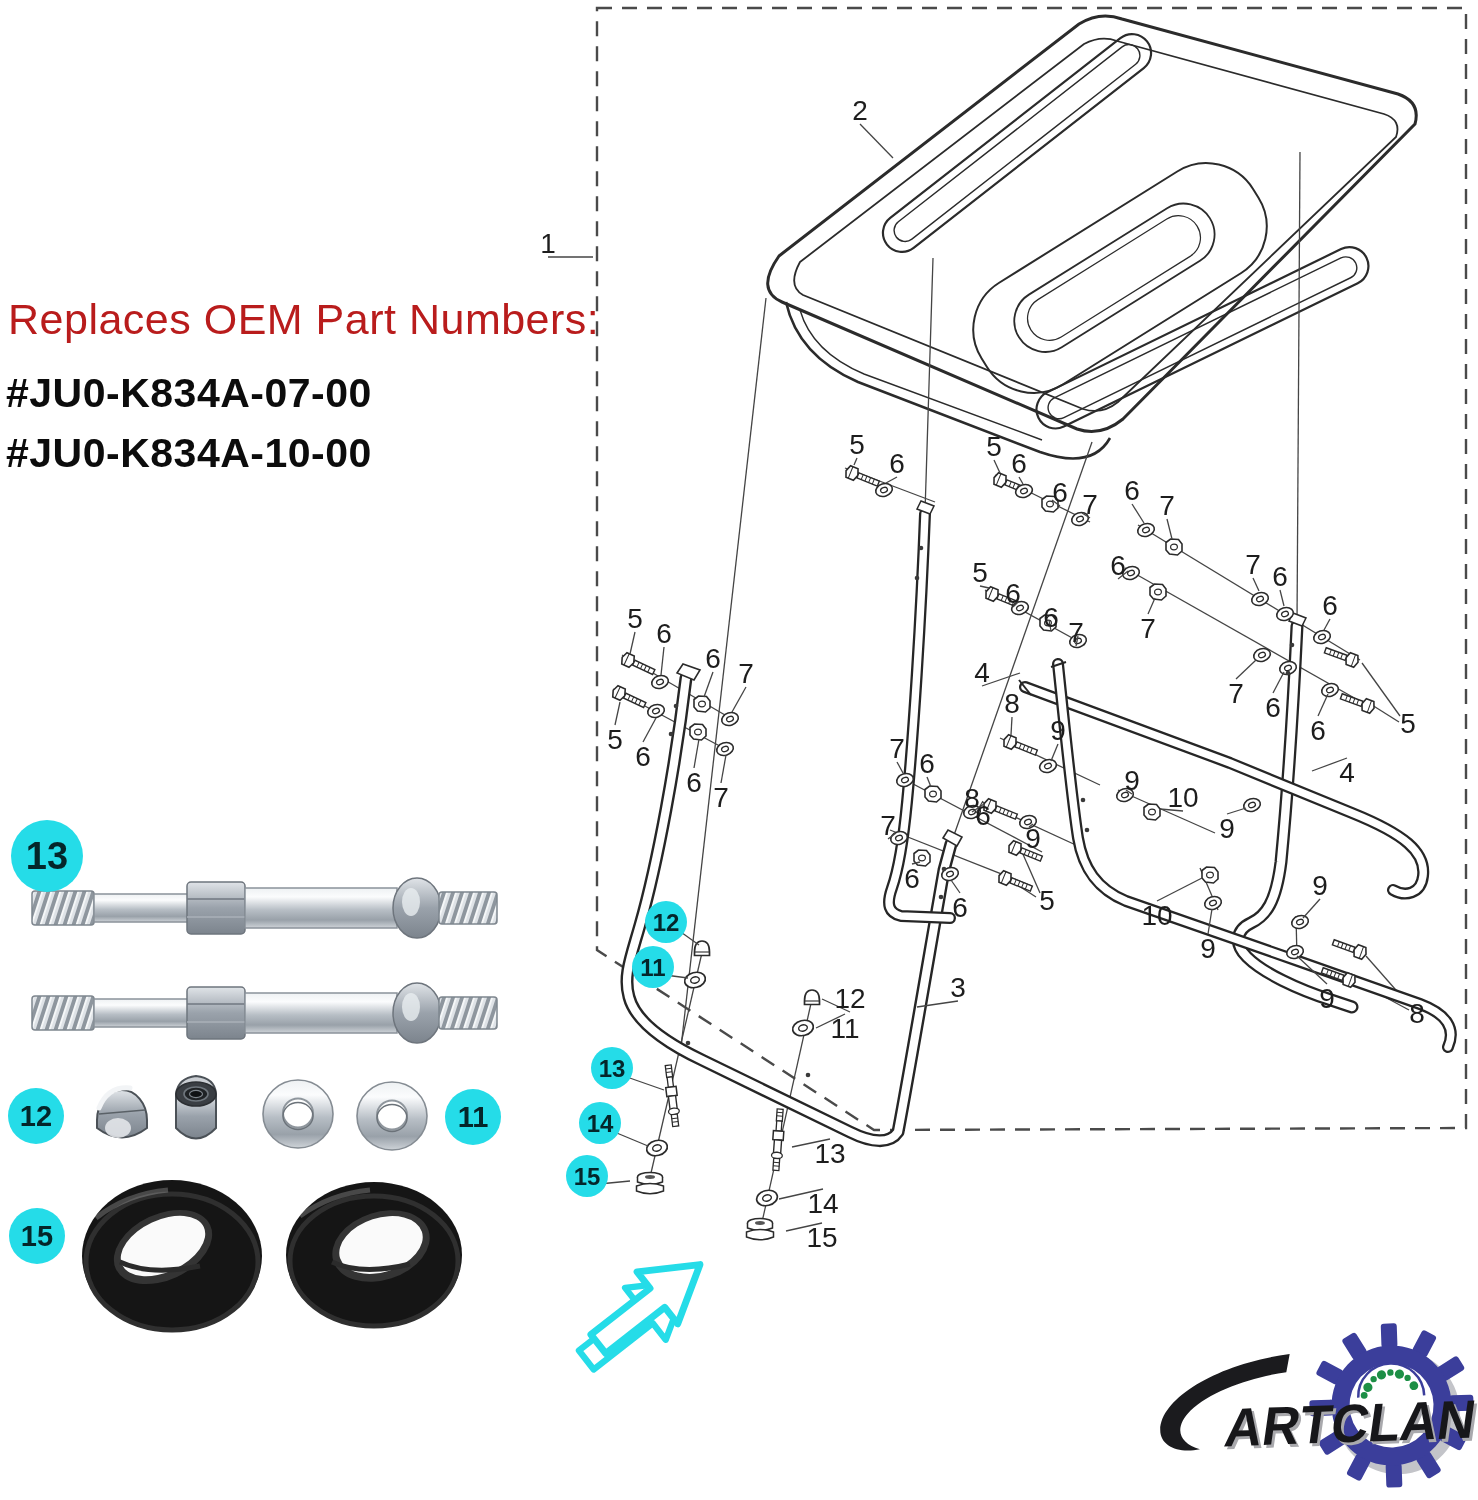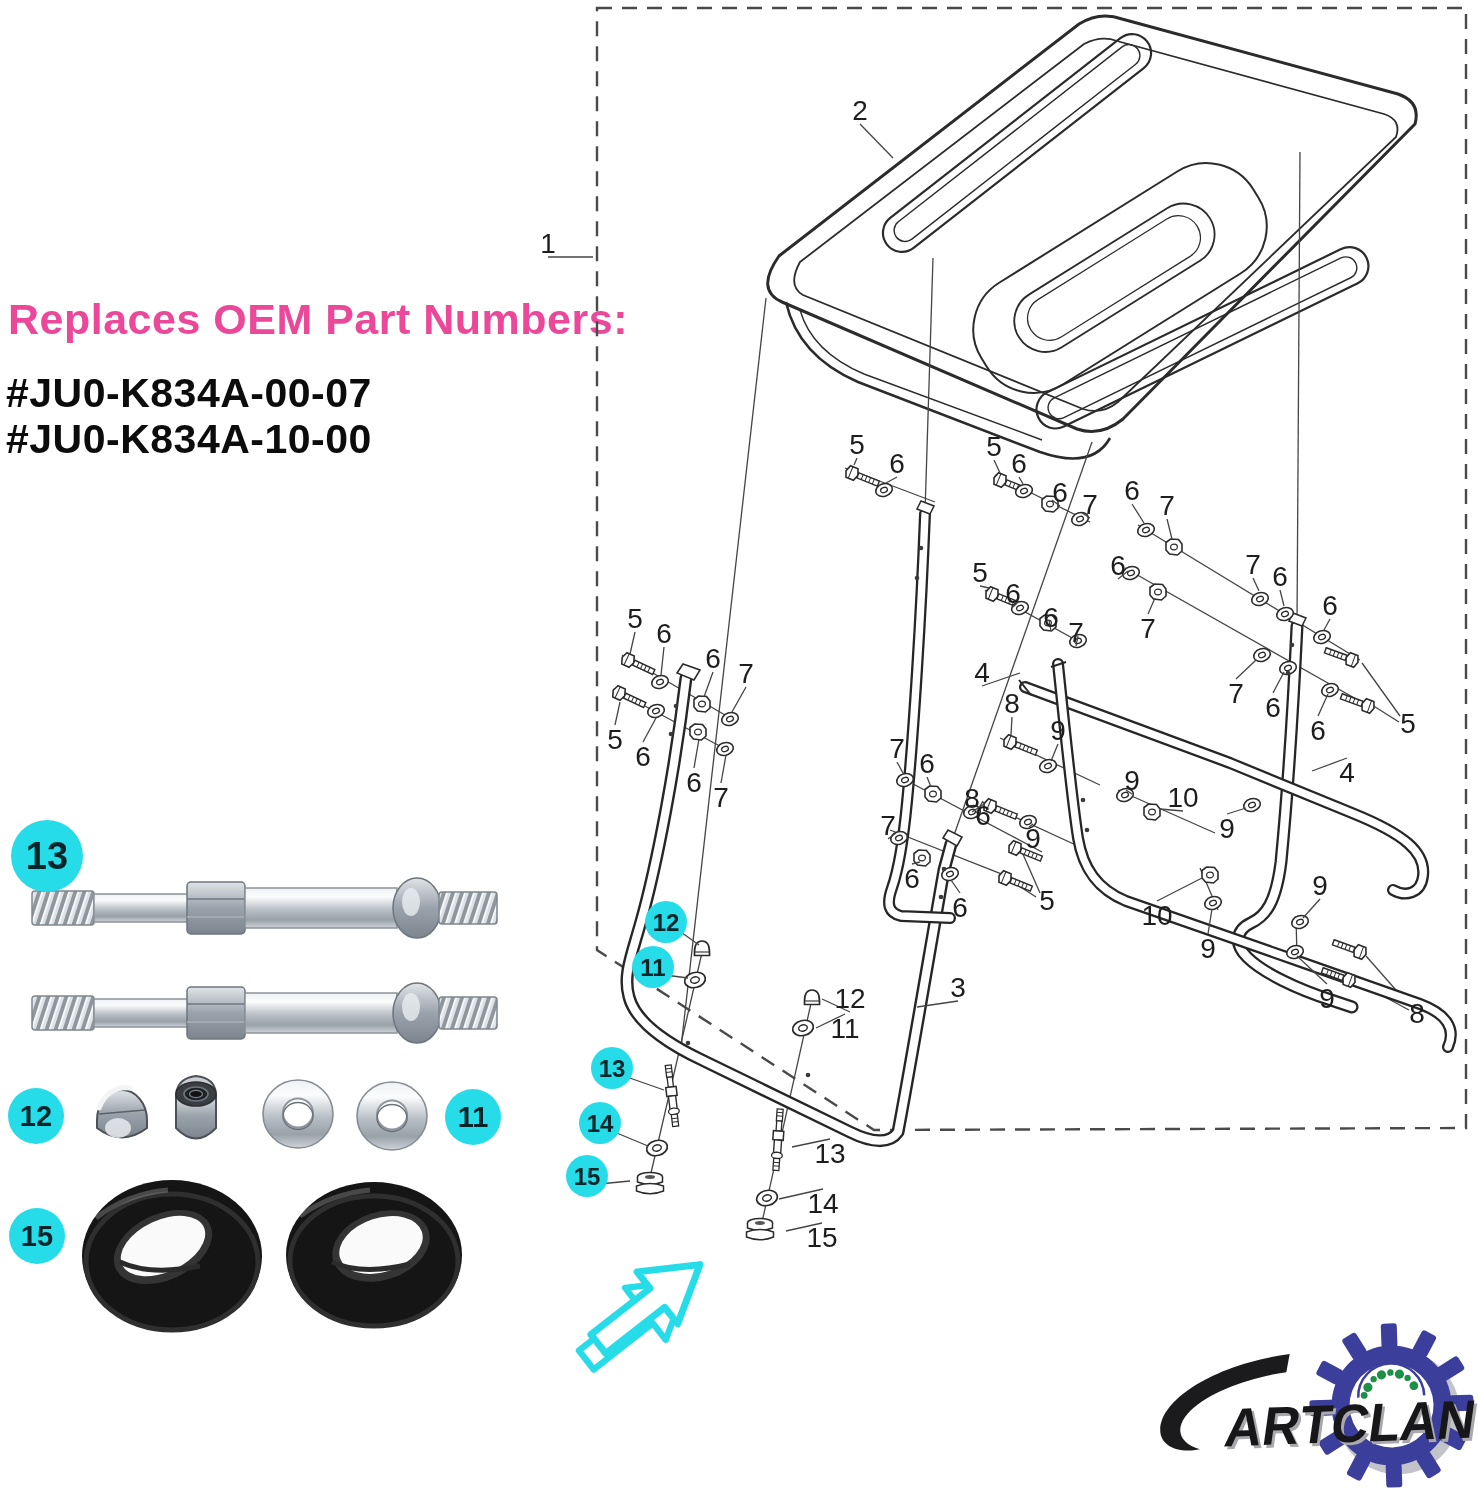"Replaces OEM Part Numbers:" .oem-title { color: #ec4899 -> #b91c1c; font-weight: 700 -> 400 }
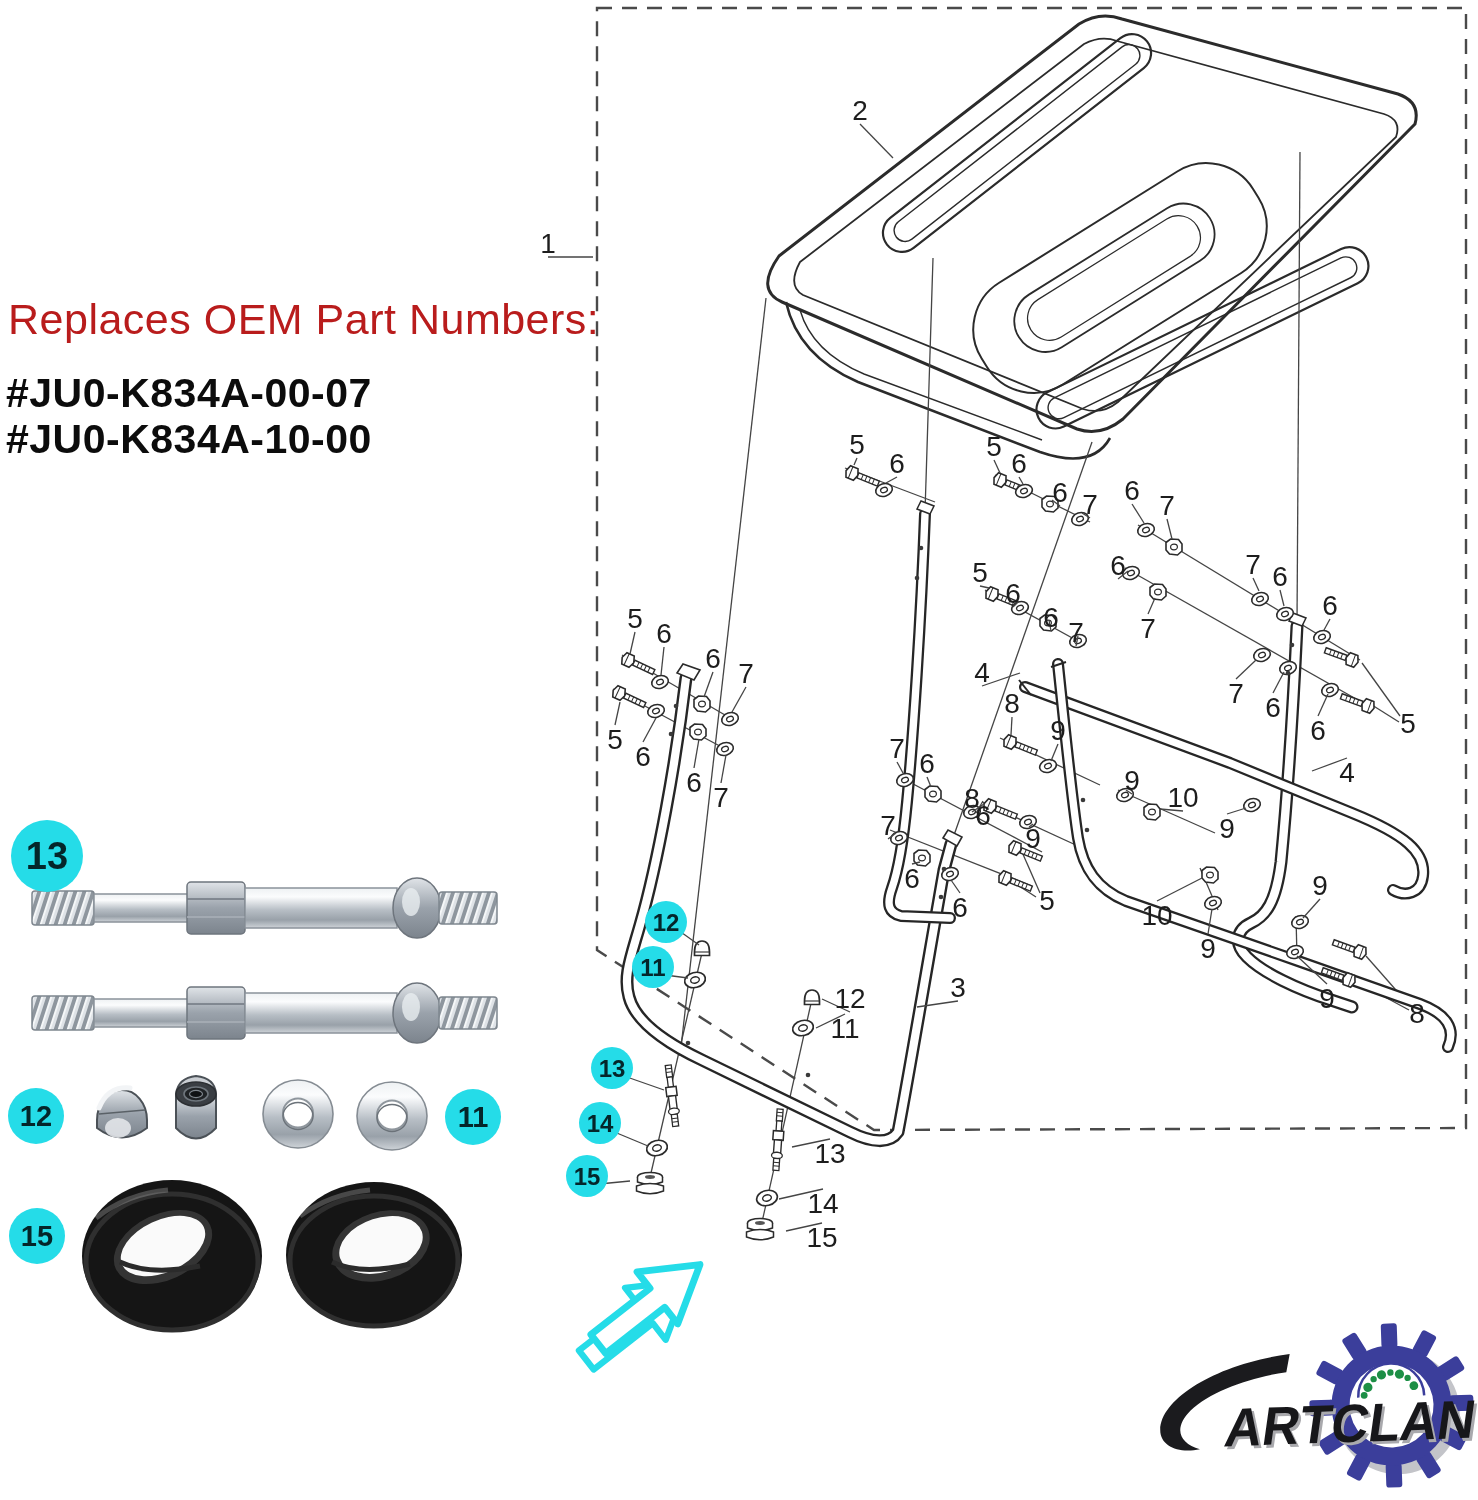"#JU0-K834A-00-07" div.oem-line { text: JU0-K834A-00-07 -> JU0-K834A-07-00 }
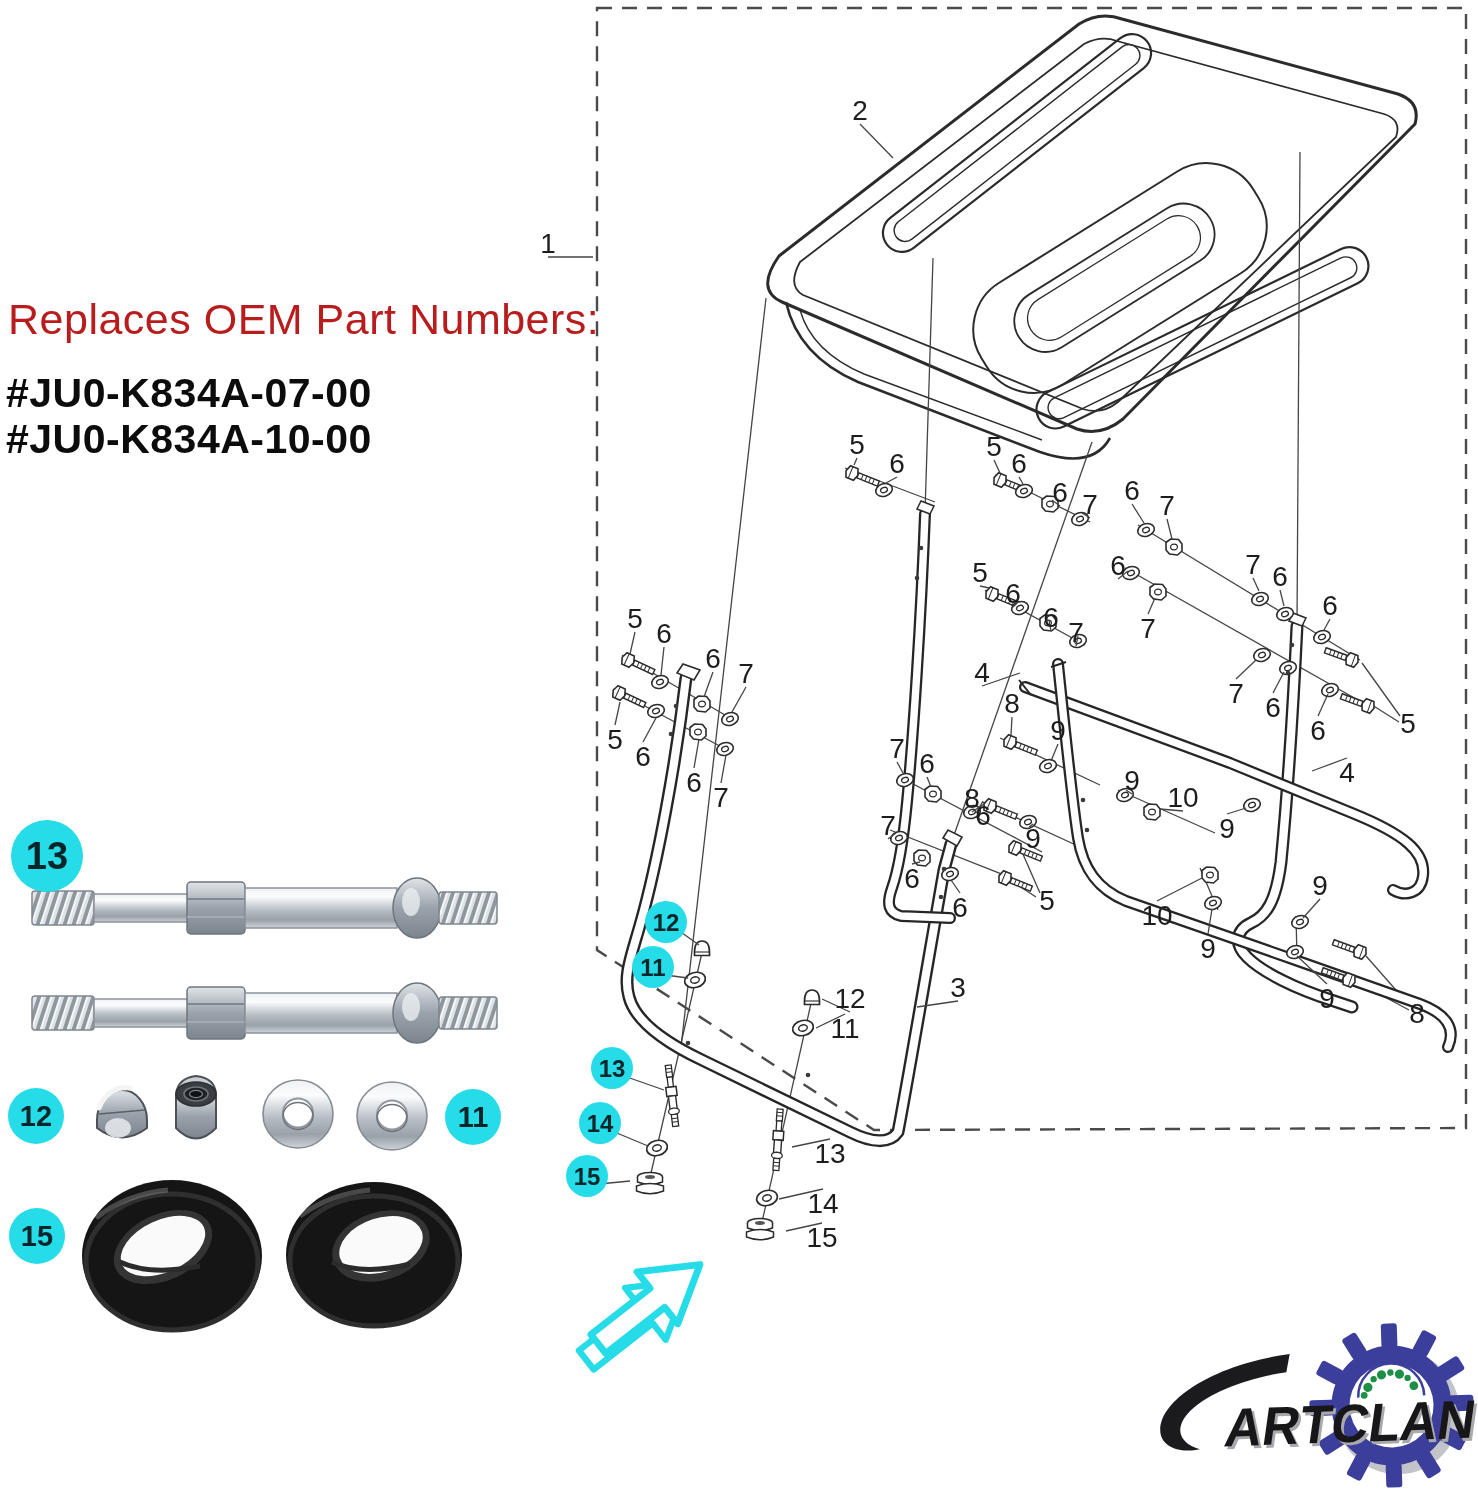"#JU0-K834A-10-00" div.oem-line { top: 416px -> 430px }
